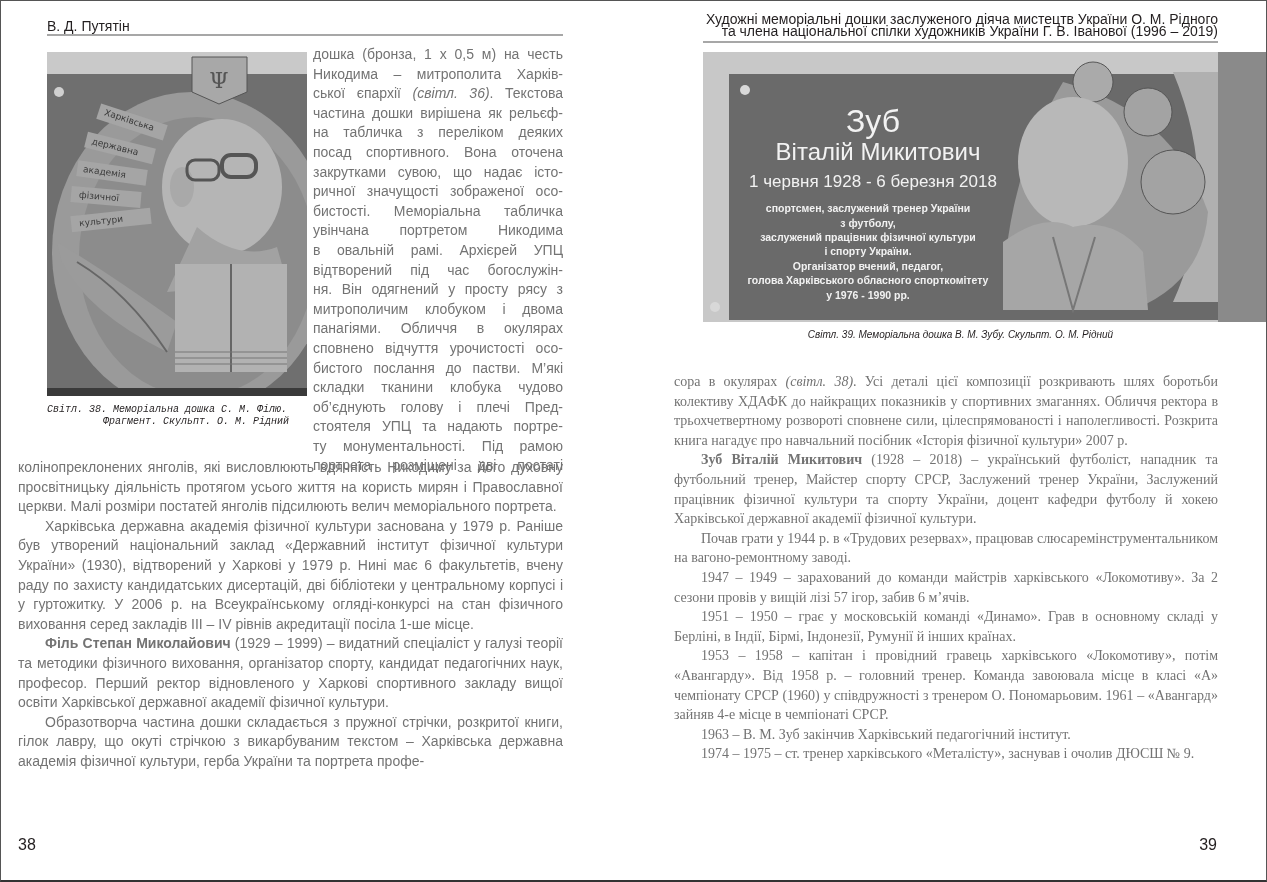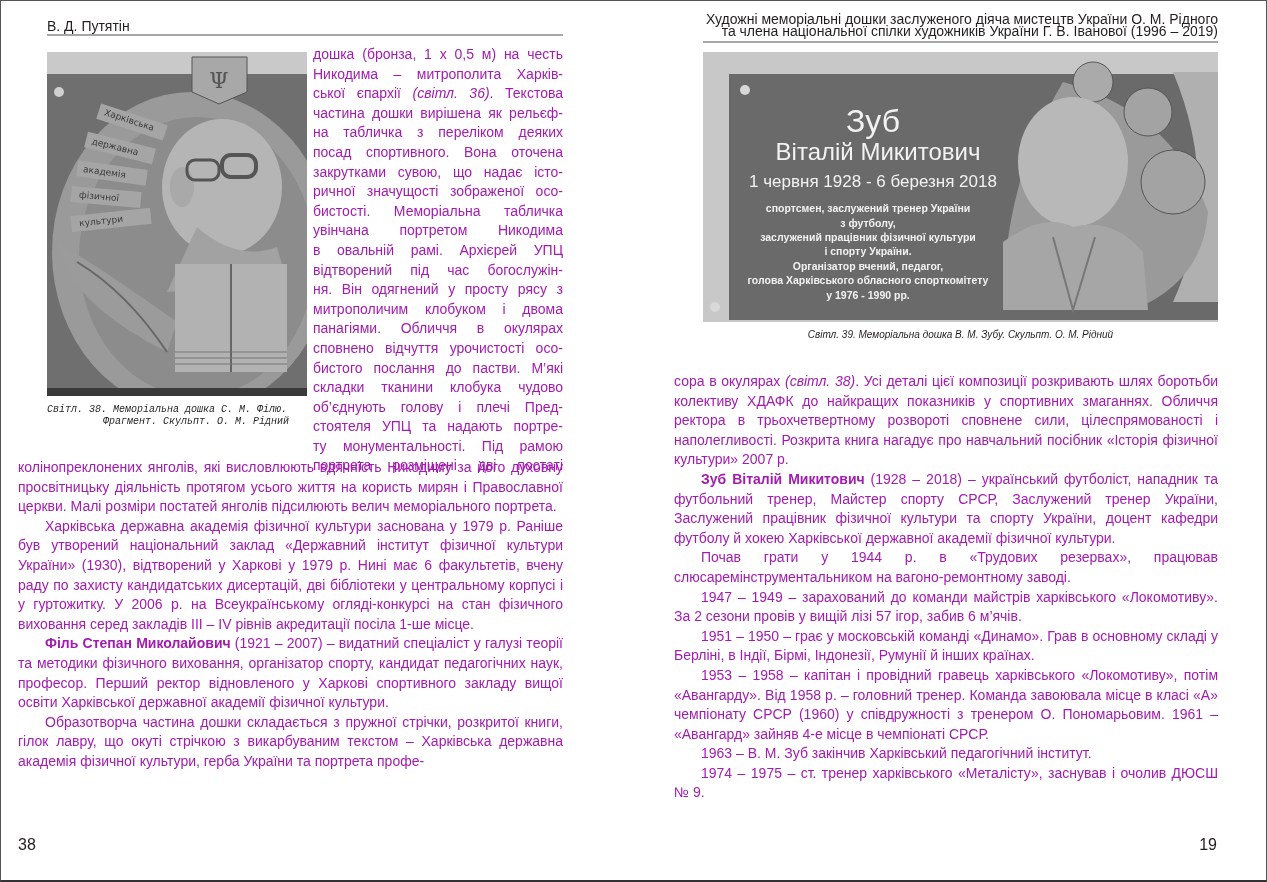"дошка (бронза, 1 х 0,5" .text { color: #a21caf -> #737373 }
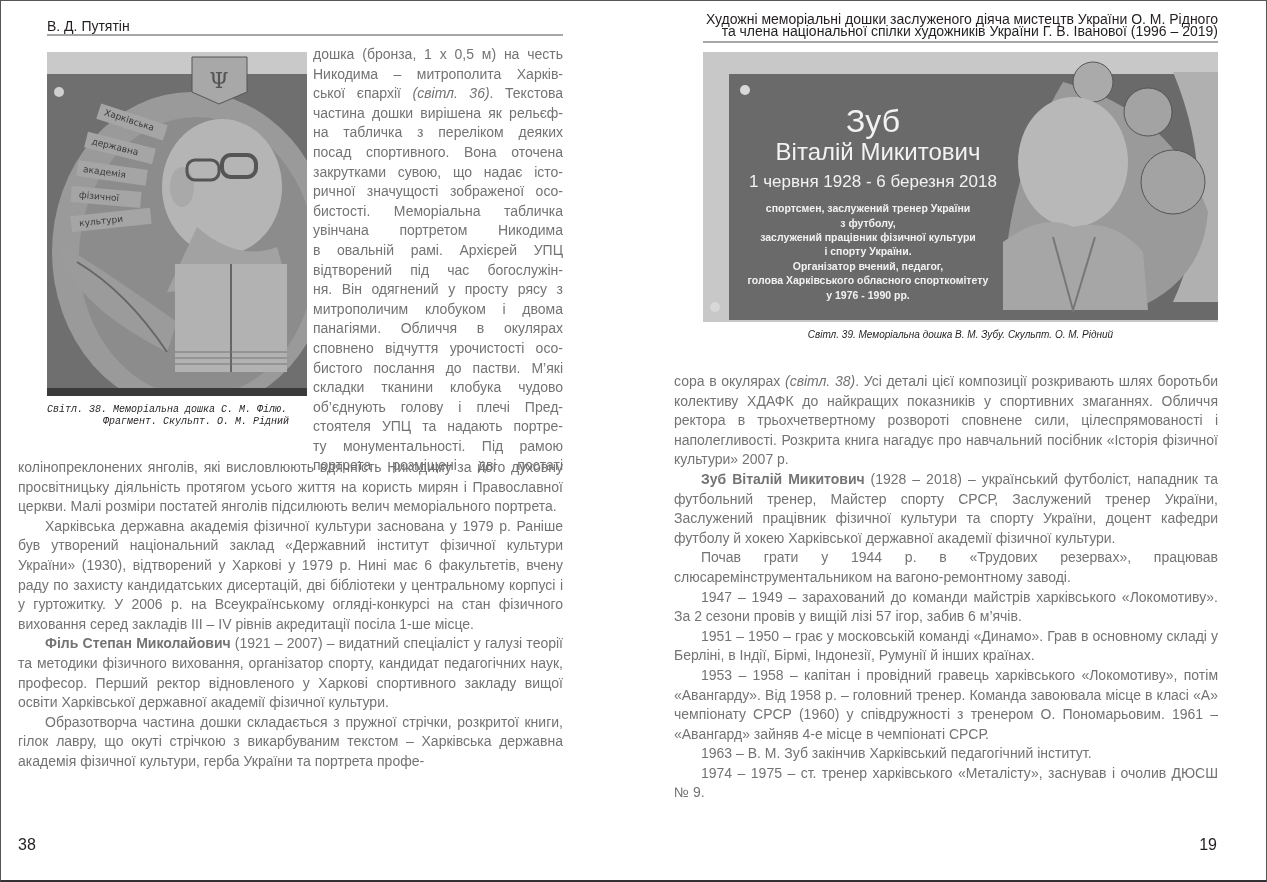"Зуб" .fig-right { width: 515px -> 563px }
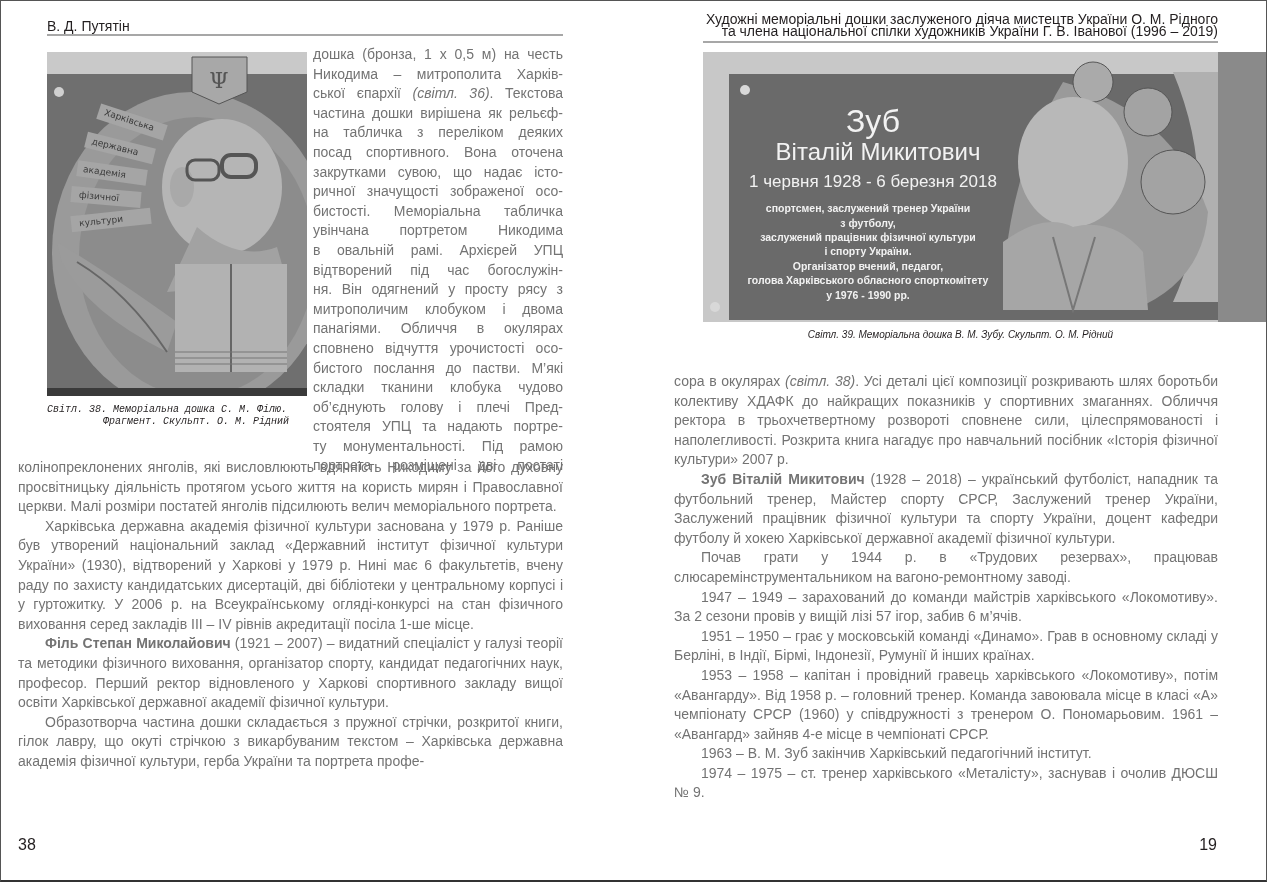"сора в окулярах (світл. 38)." .page.right .full-col { font-family: none -> Liberation Serif, serif }
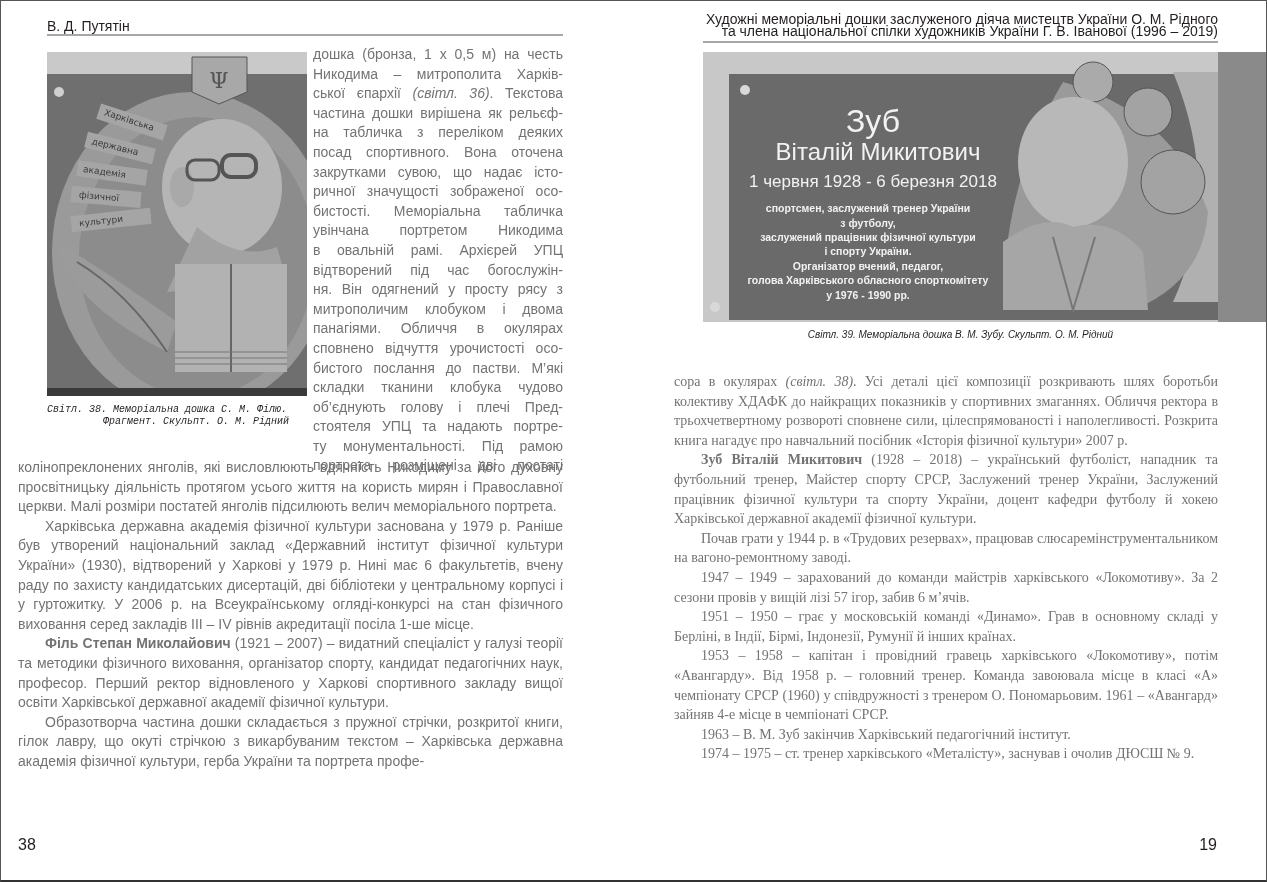"(1921 – 2007) – видатний" span { text: 1921 – 2007 -> 1929 – 1999 }
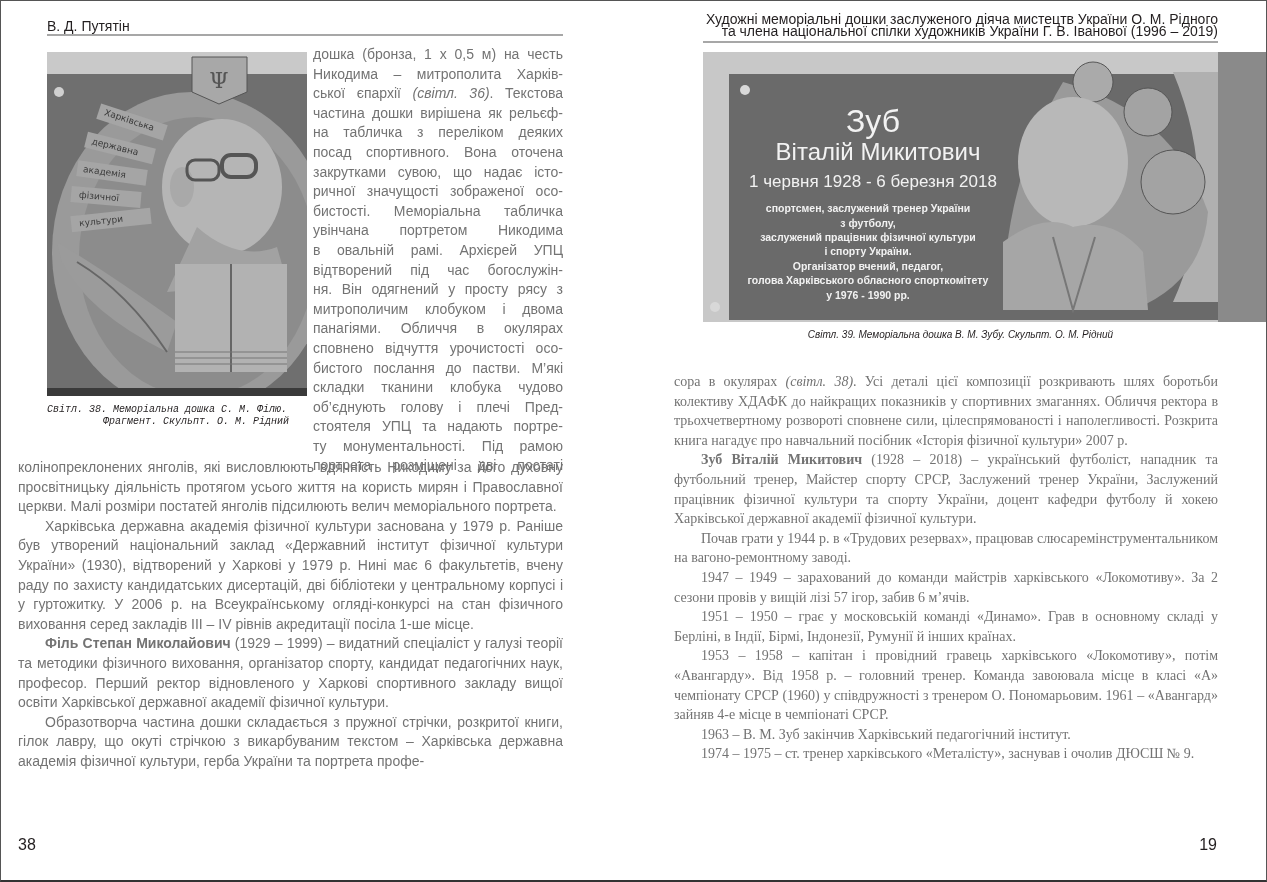"19" div.folio { text: 19 -> 39 }
